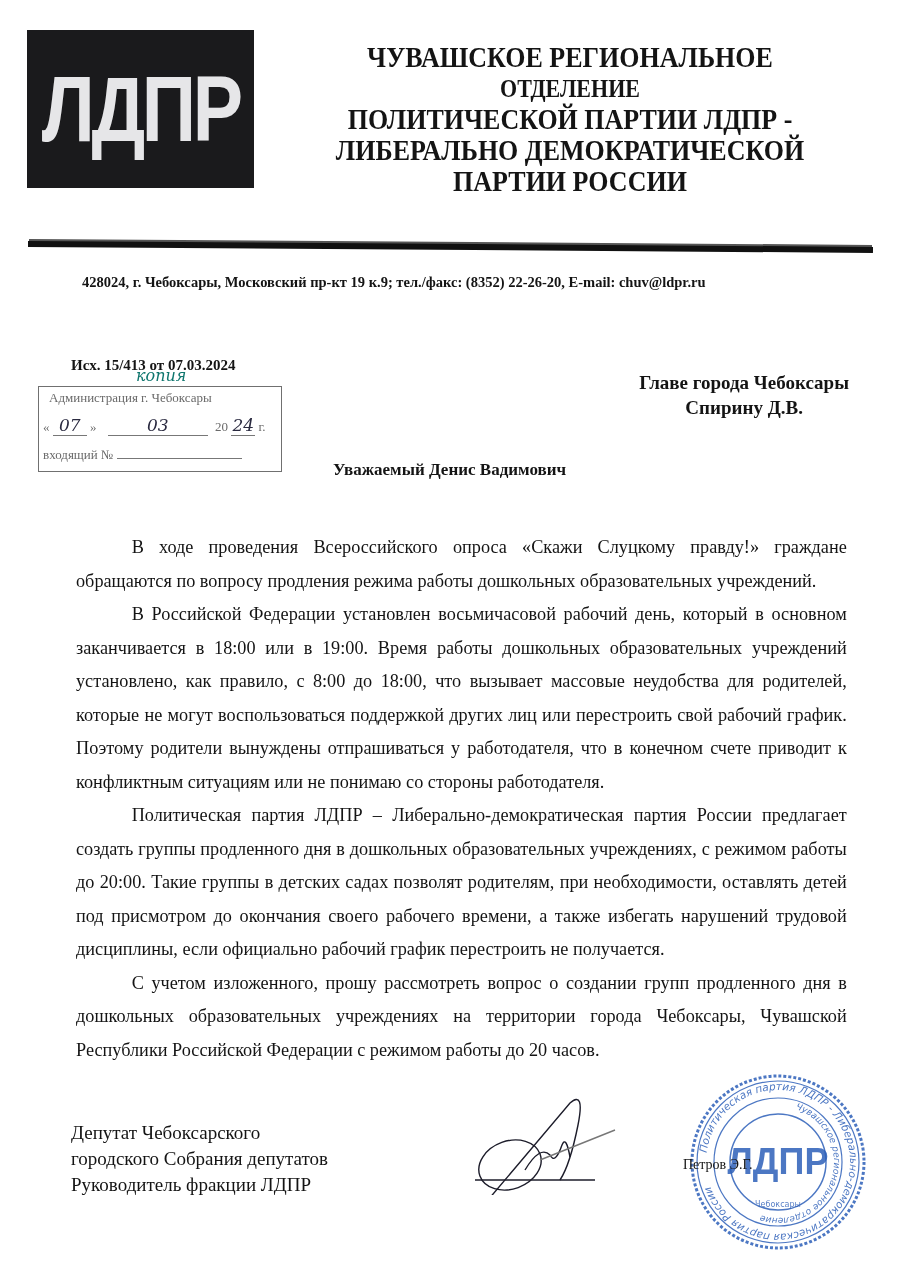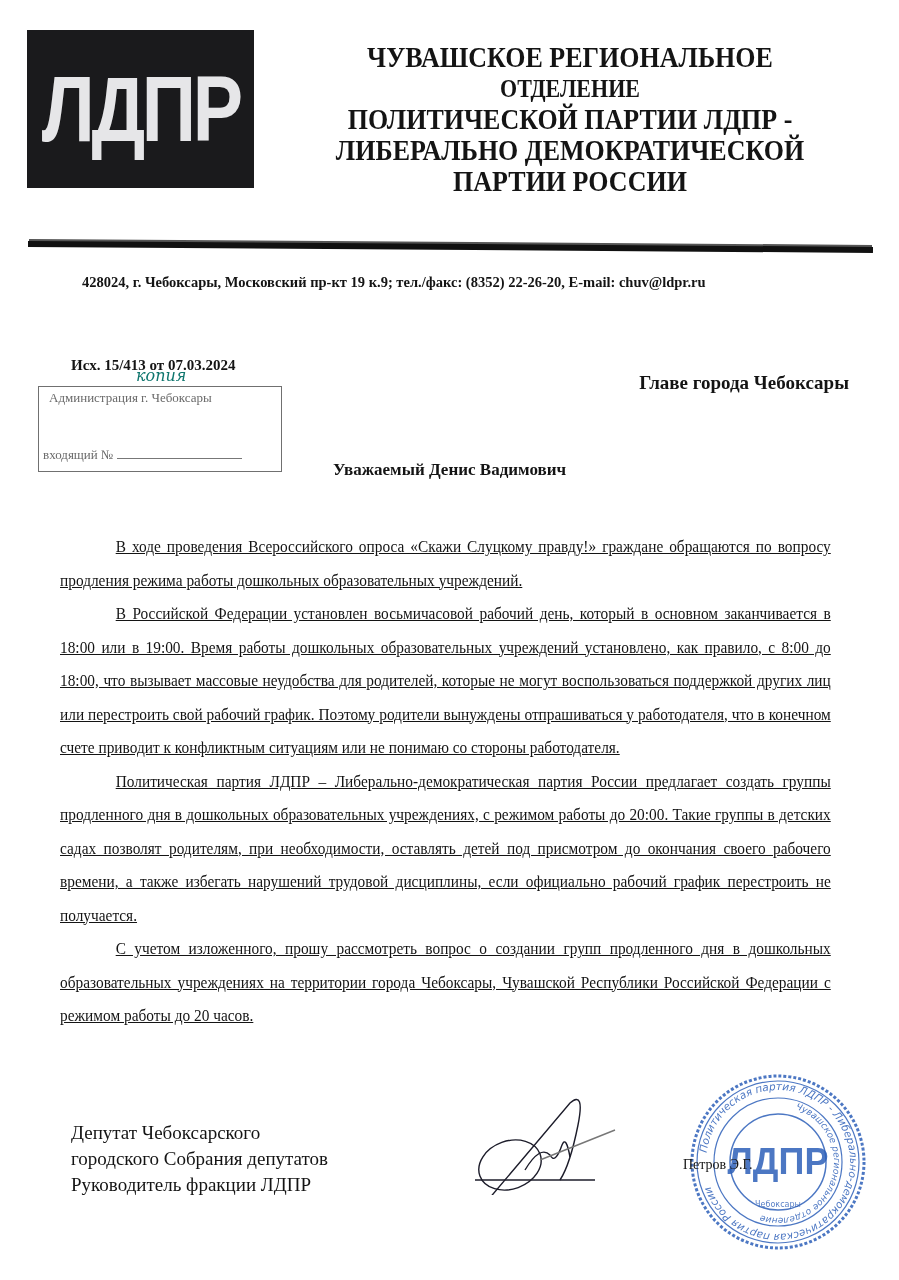"Спирину Д.В." div { html: none -> <div>Спирину Д.В.</div> }
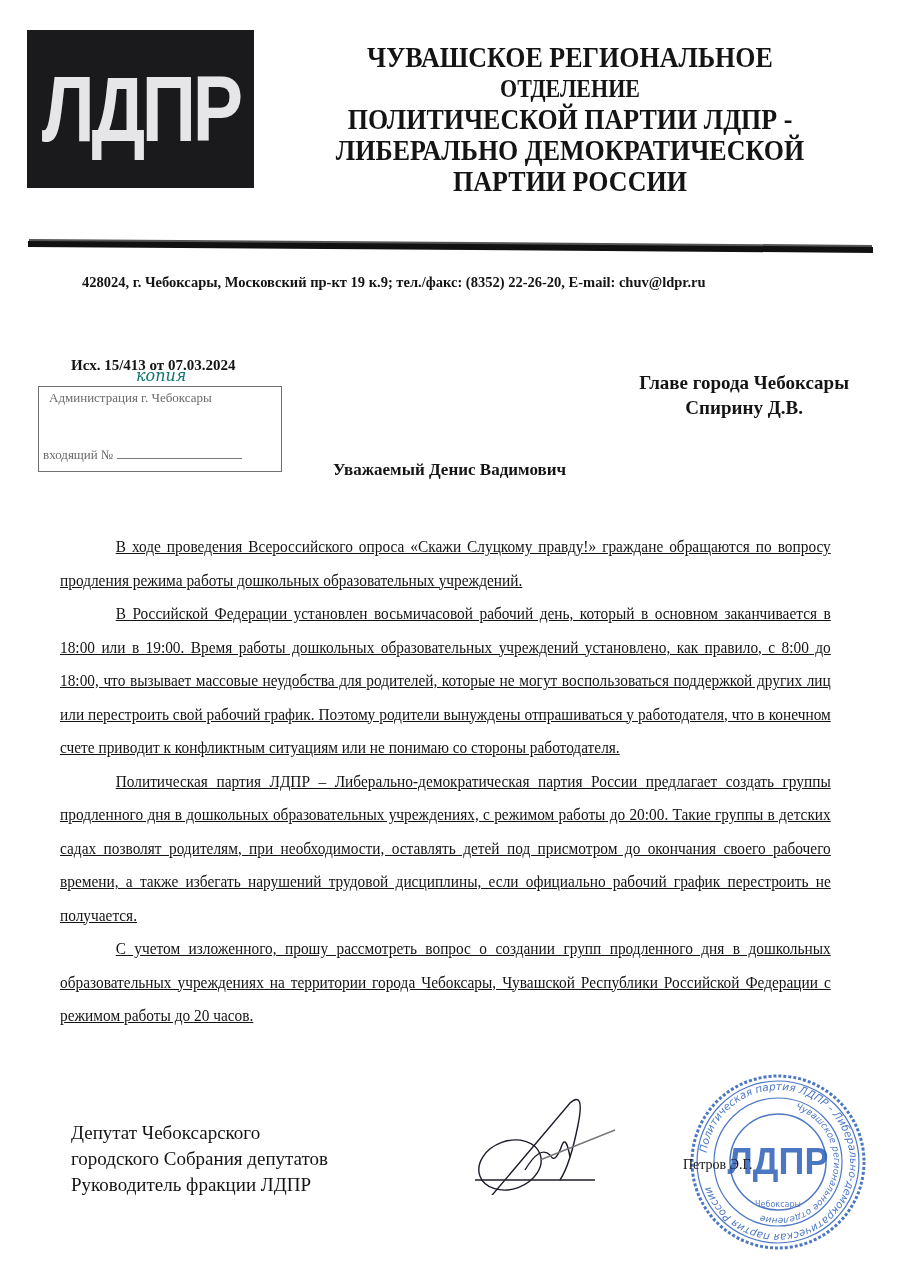"« 07 » 03 20" div.stamp-row { html: none -> <div> <span>«</span> <span>07</span> <span>»</span> <span>03</span> <span>20</span> <span>24</span> <span>г.</span> </div> }
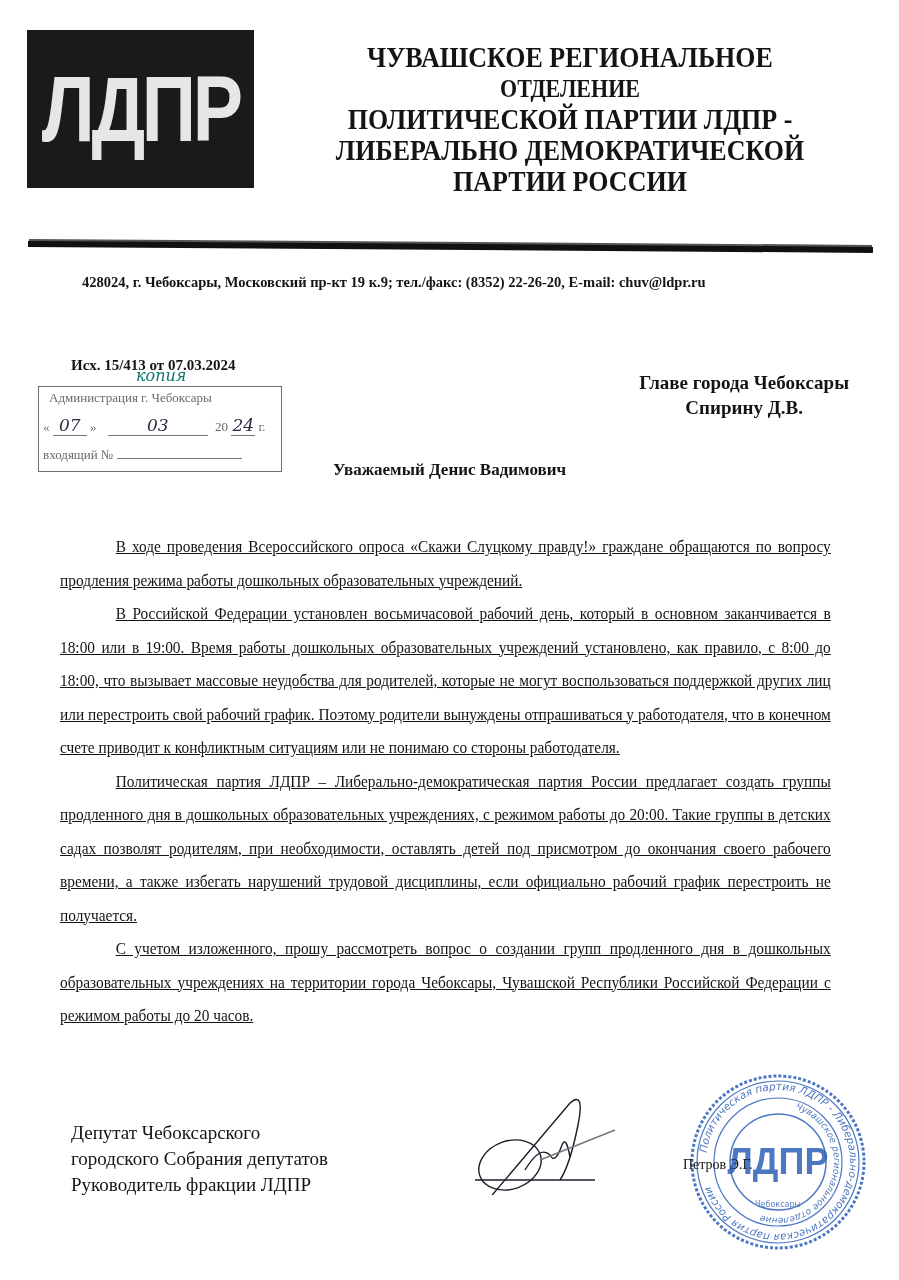"В ходе проведения Всероссийского опроса" .body-text { font-size: 16px -> 19px; left: 60px -> 76px; text-decoration: underline -> none }
